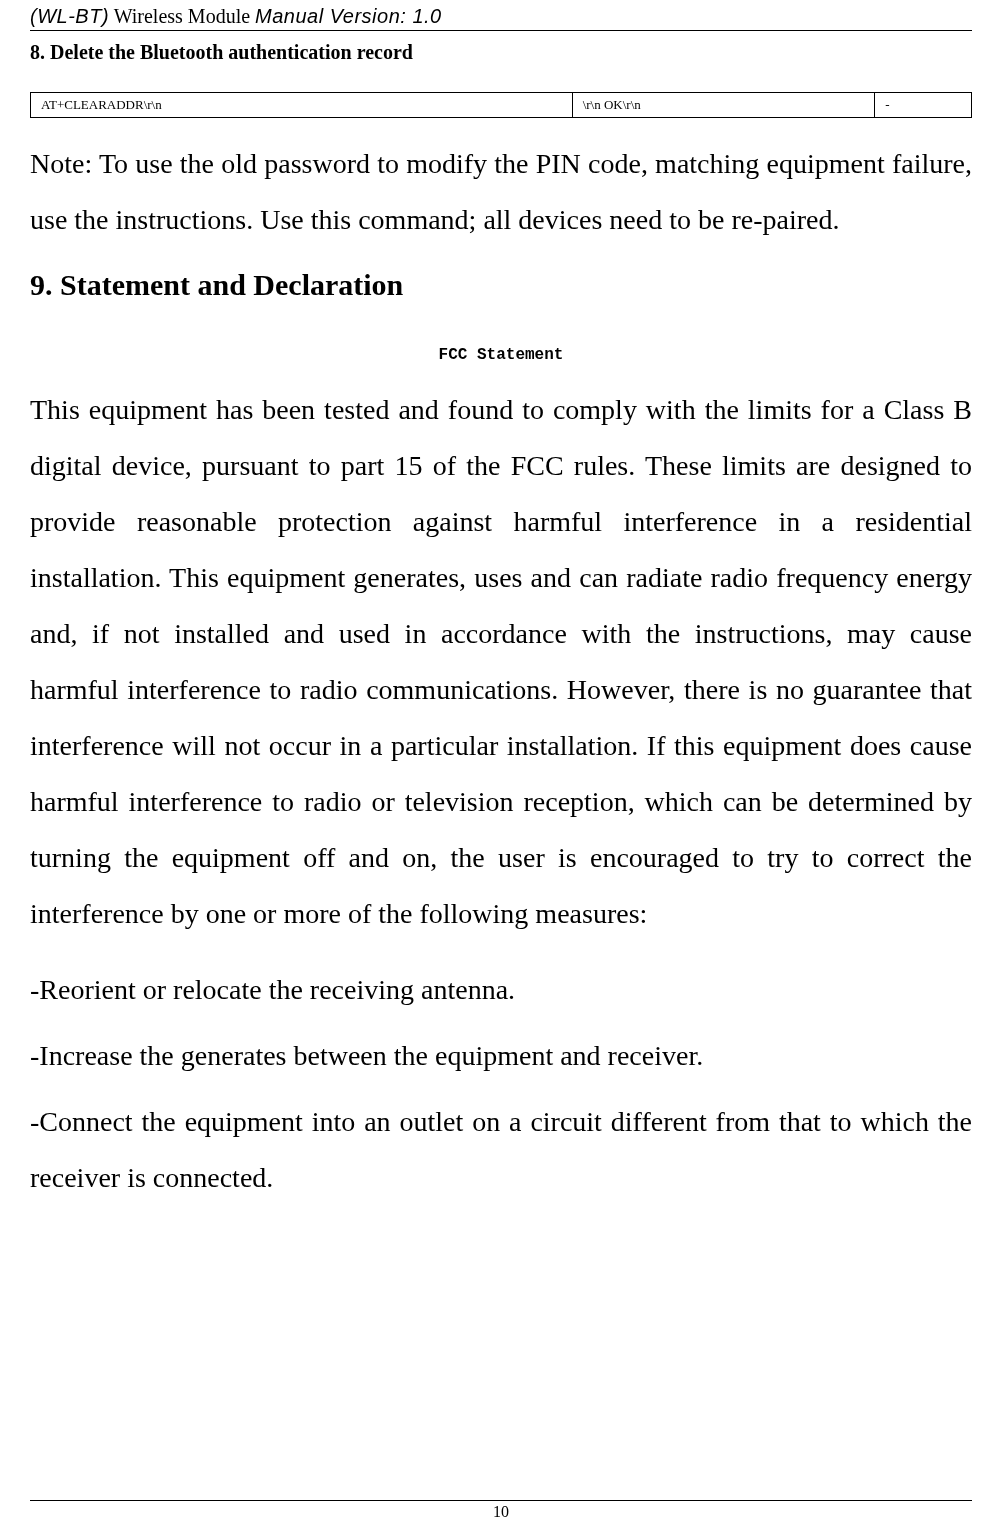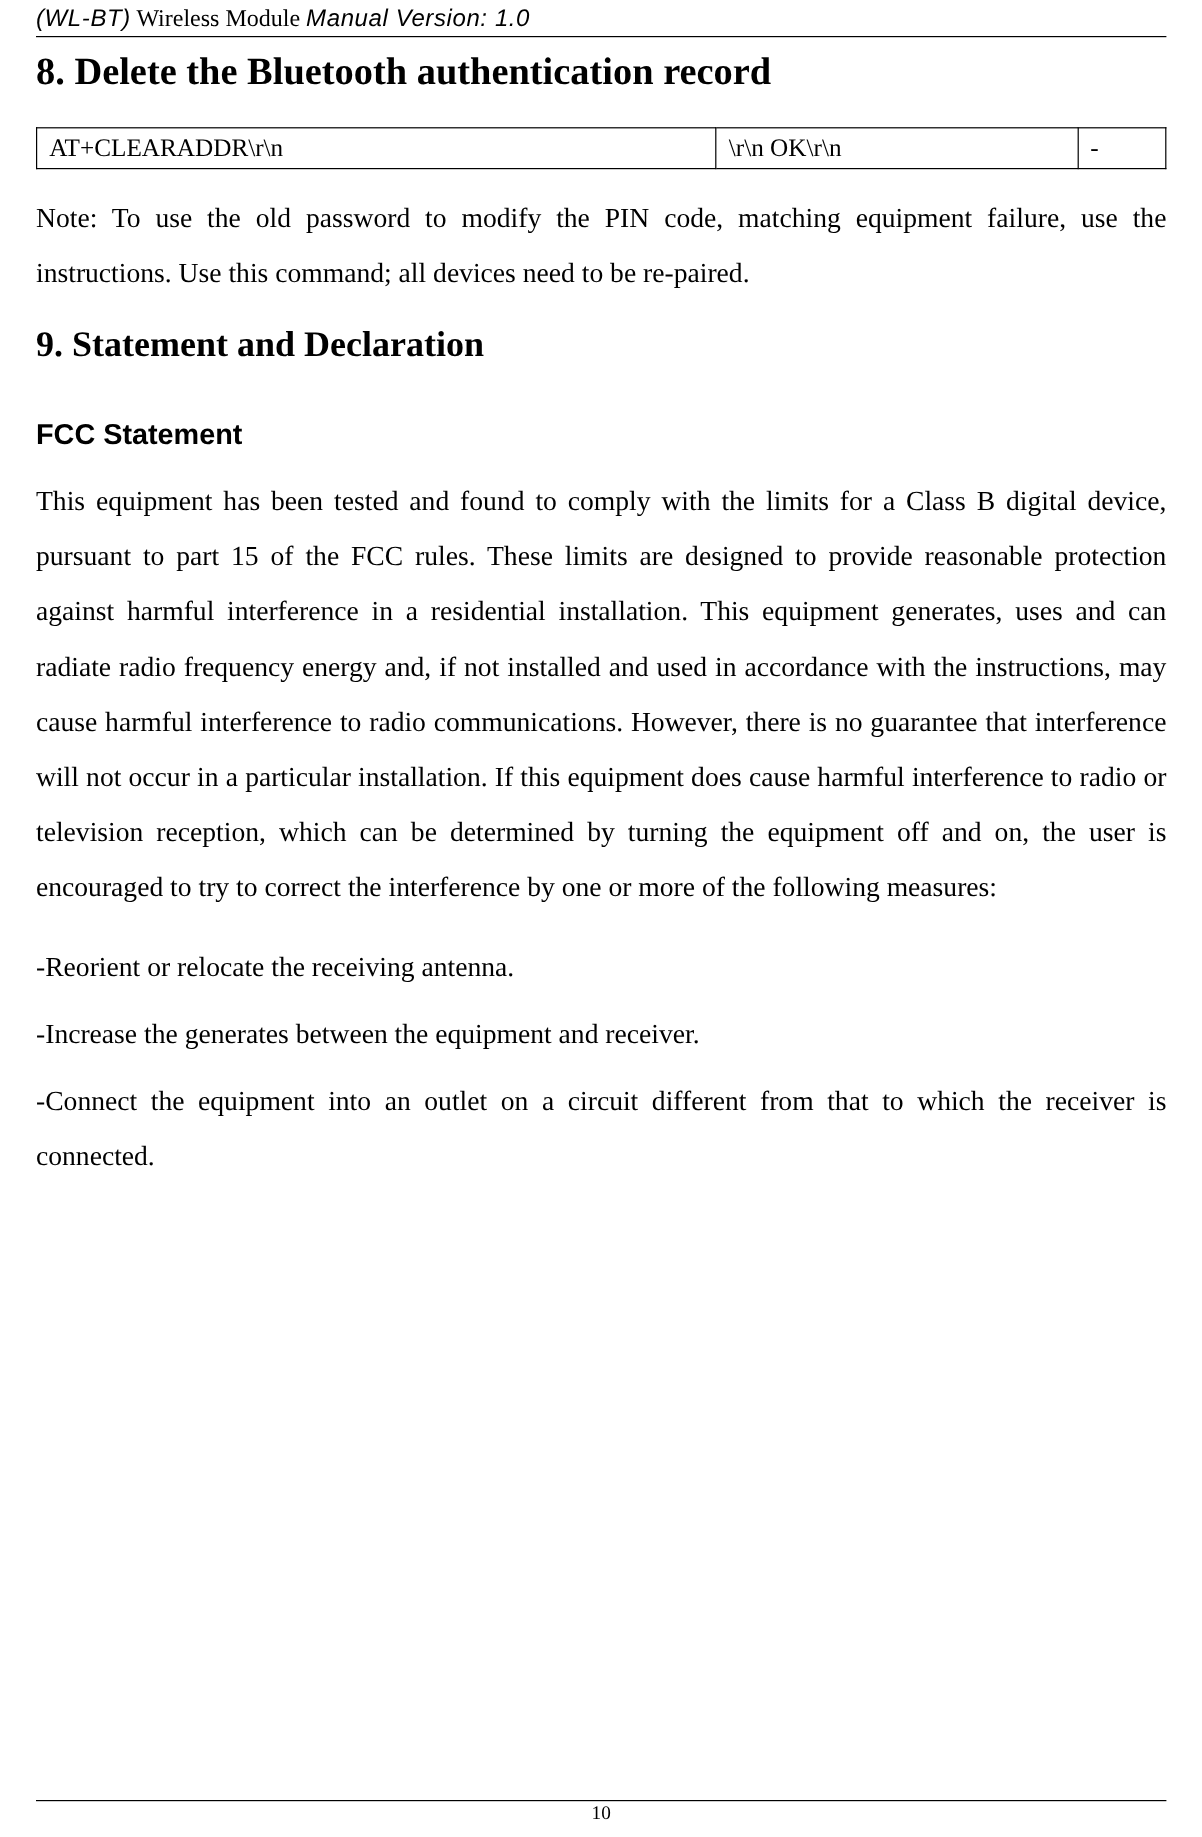"8. Delete the Bluetooth authentication" h2.section-title { font-size: 32px -> 20px }
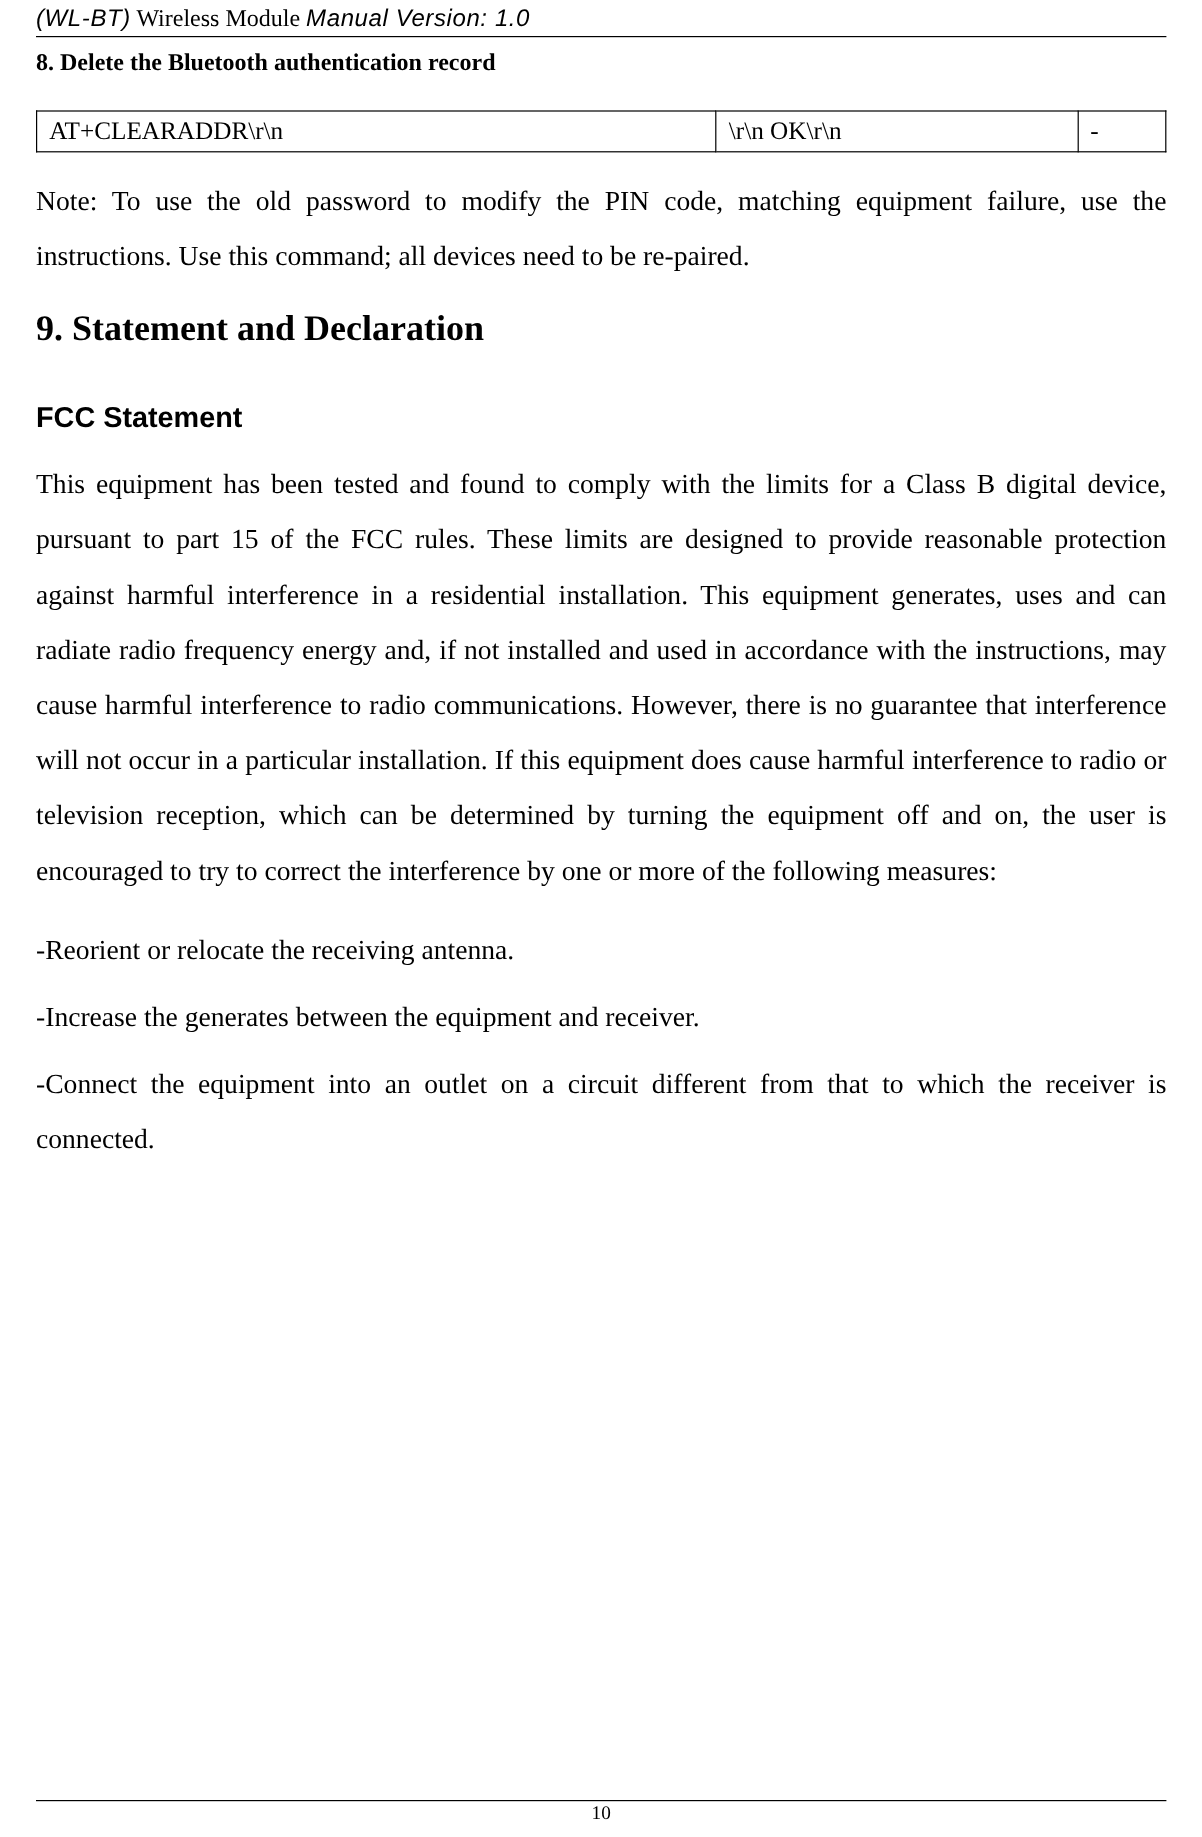"AT+CLEARADDR\r\n" table.data-table .data-row td { font-size: 21px -> 13px }
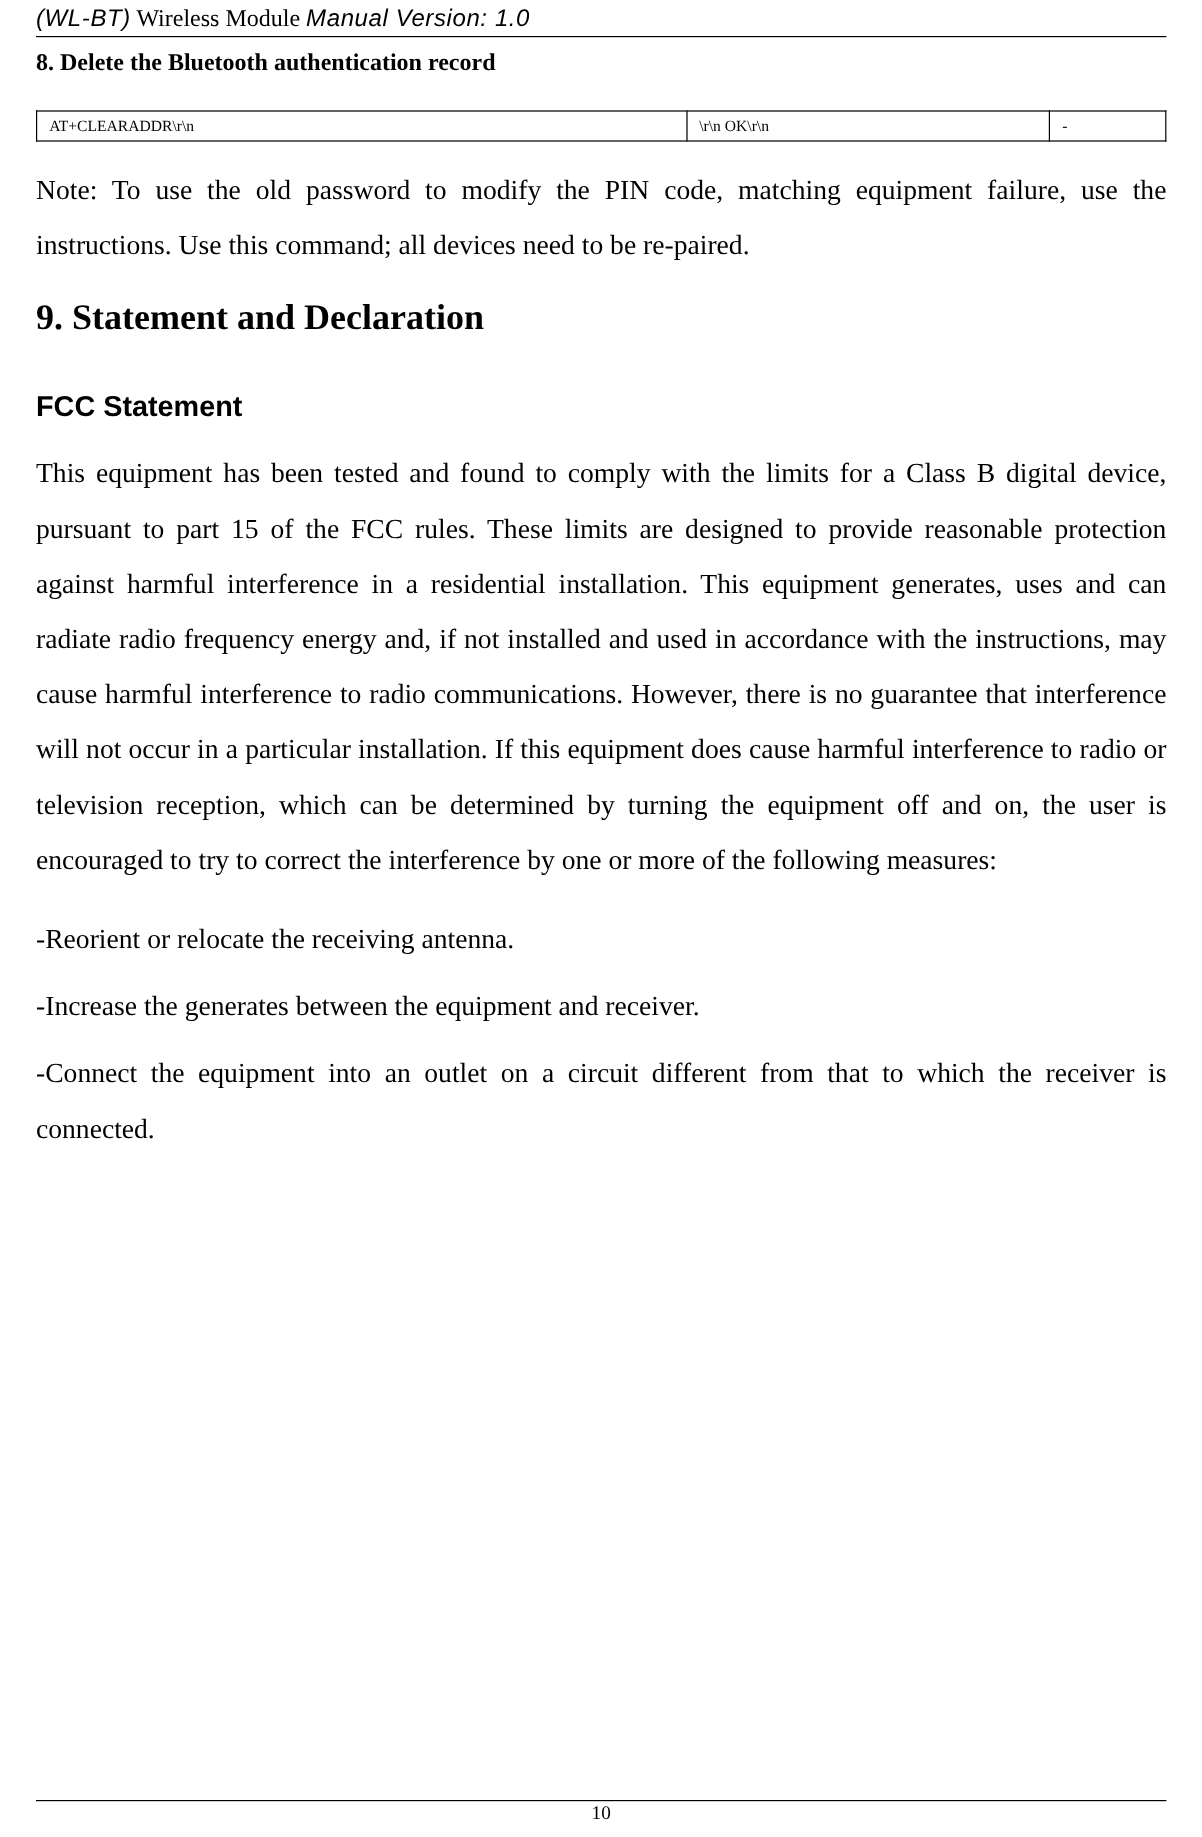"Note: To use the old" .body-text { font-size: 23px -> 28px }
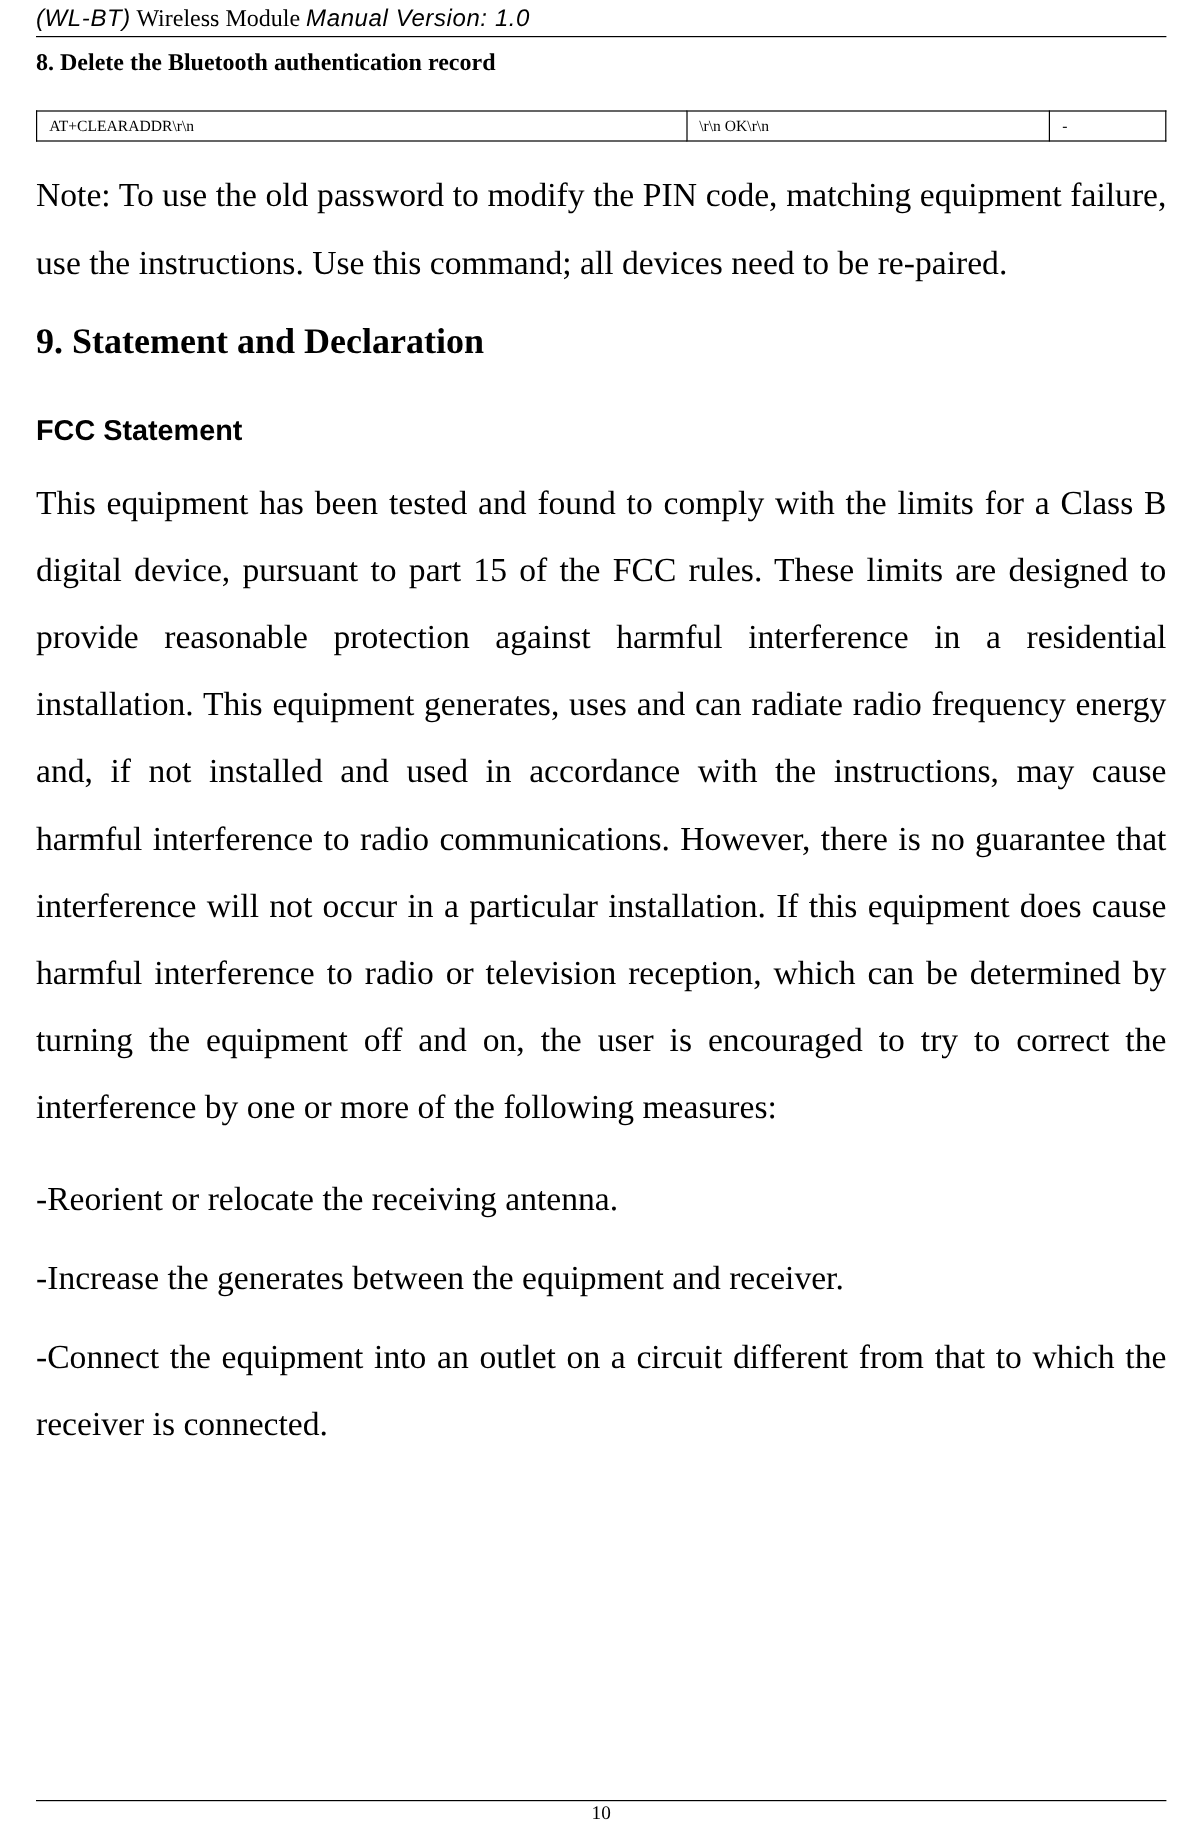"FCC Statement" h3.subsection { font-family: Liberation Sans, sans-serif -> Liberation Mono, monospace; font-size: 24px -> 16px; text-align: none -> center }
